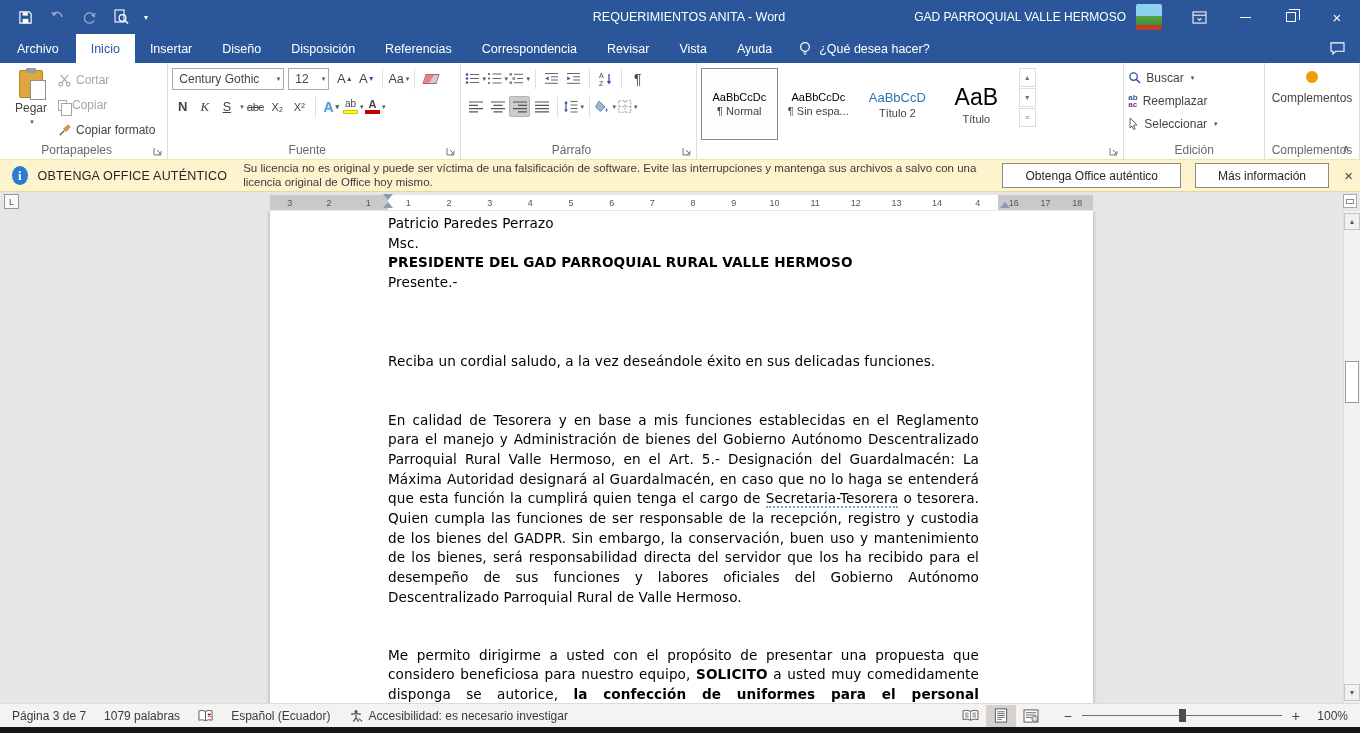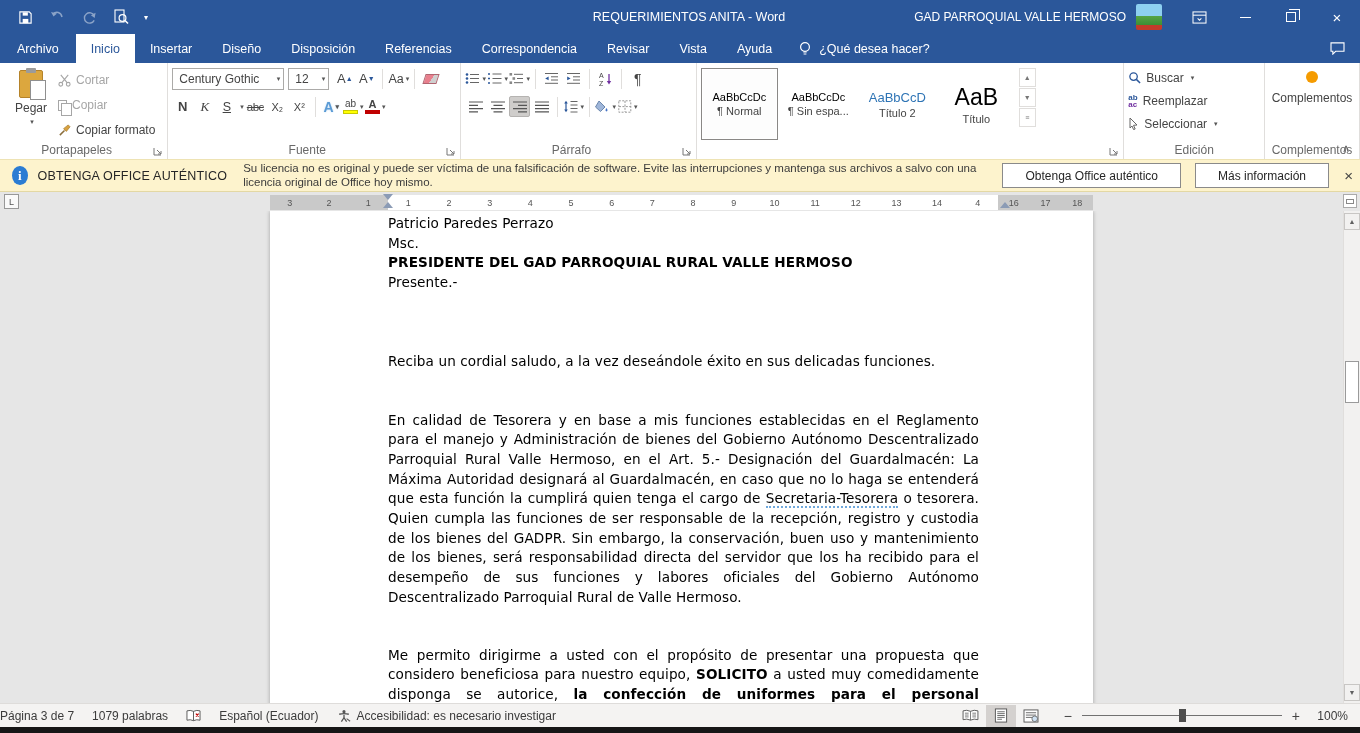"Página 3 de 7" .sleft { padding-left: 0 -> 12px }
